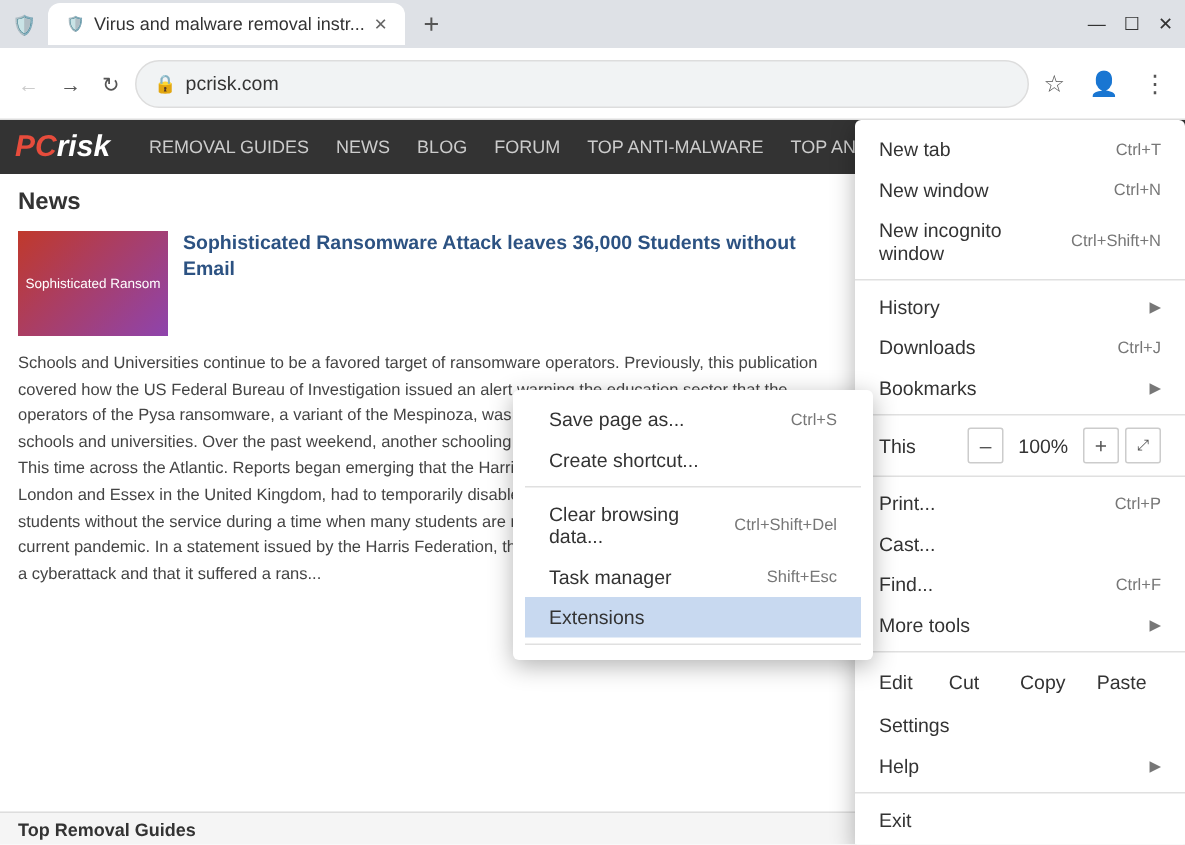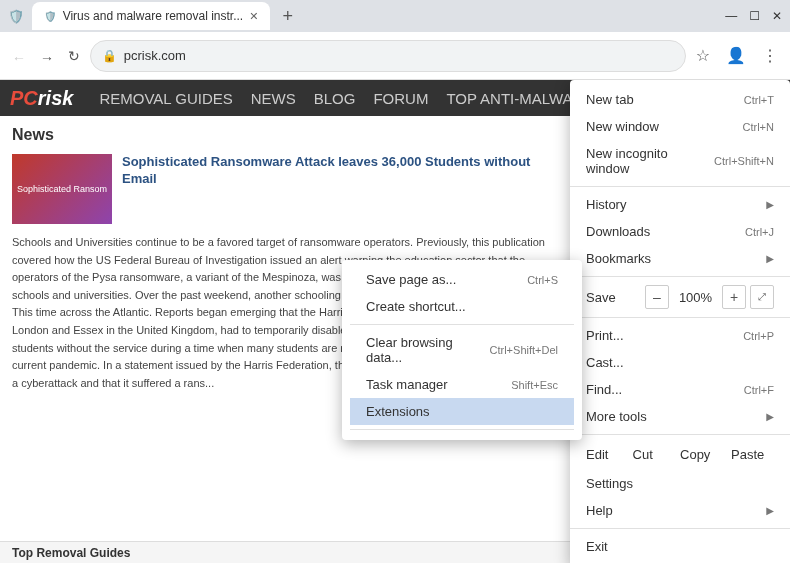"REMOVAL GUIDES" .nav-link { font-size: 15px -> 12px }
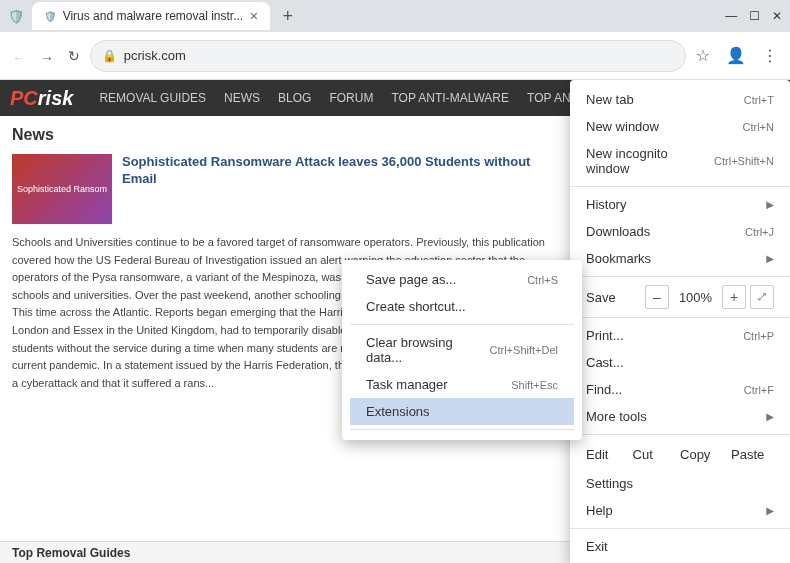"Save" span.zoom-label { text: Save -> This }
